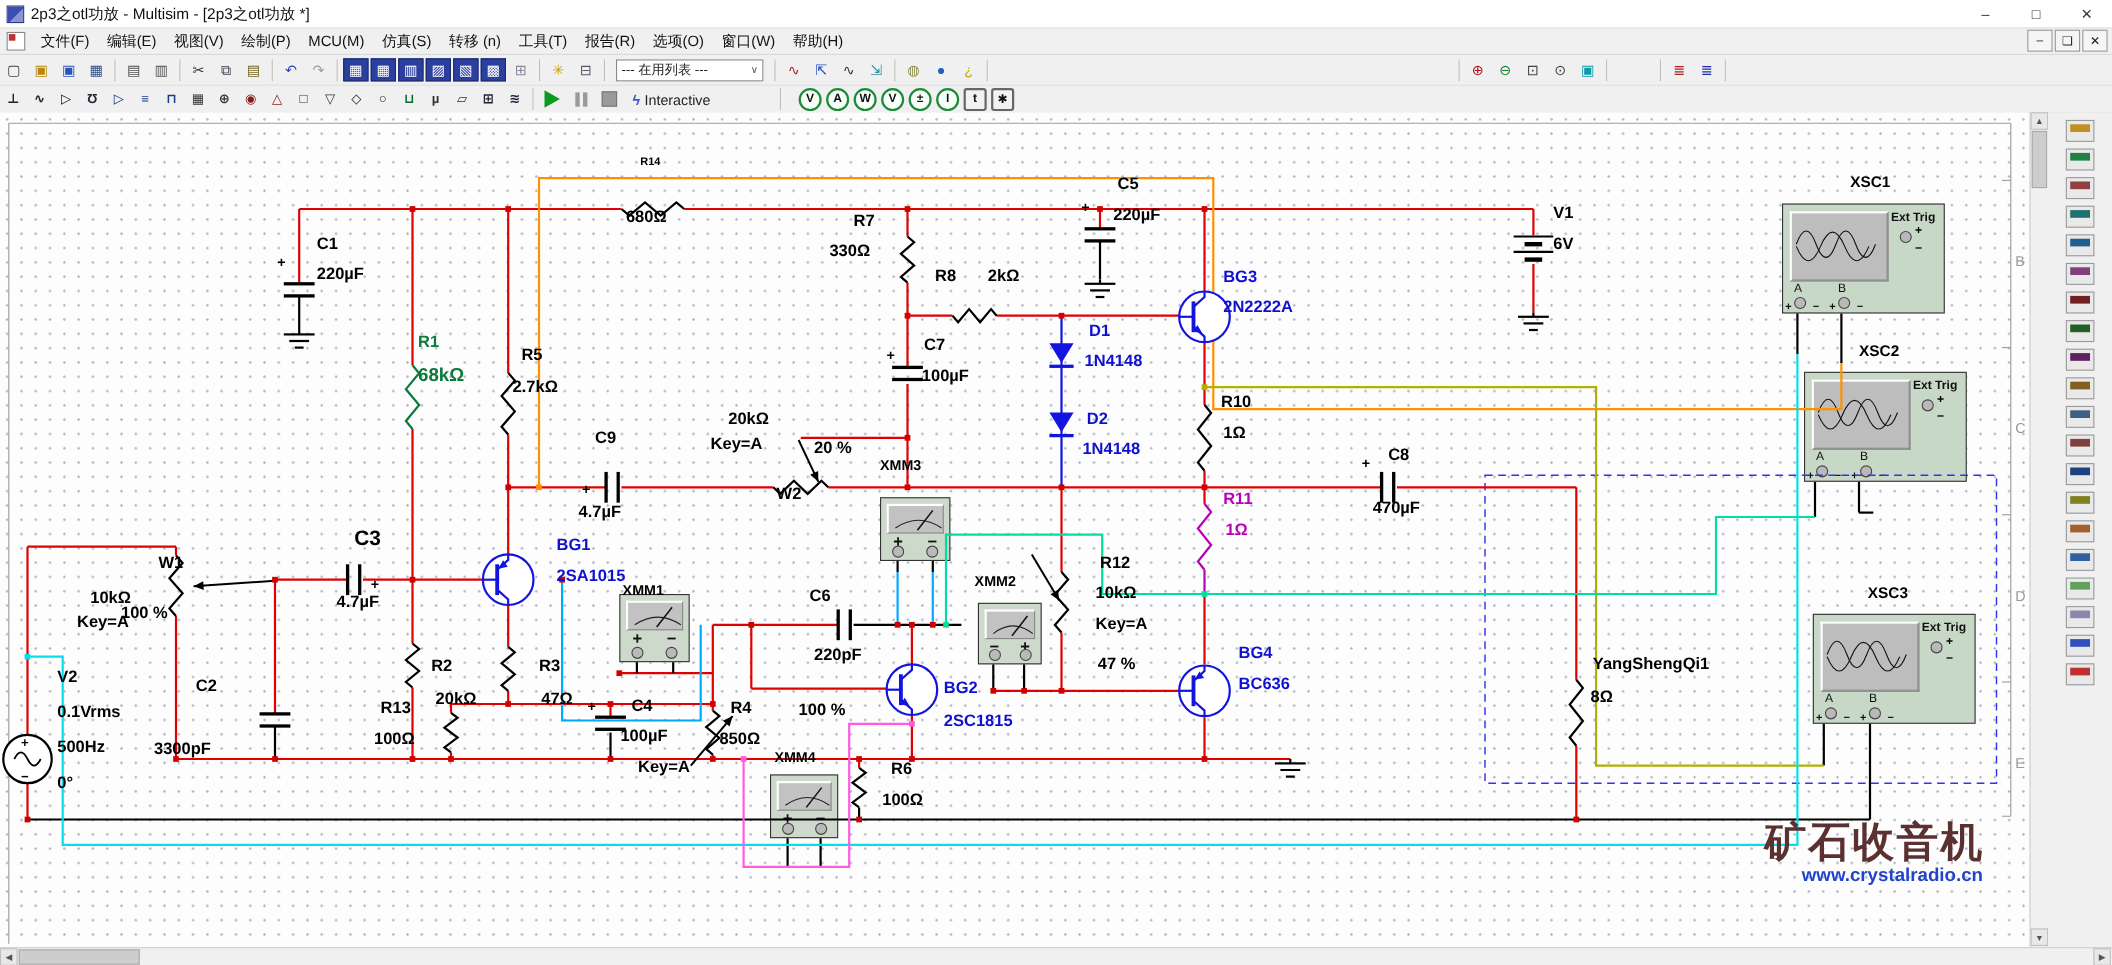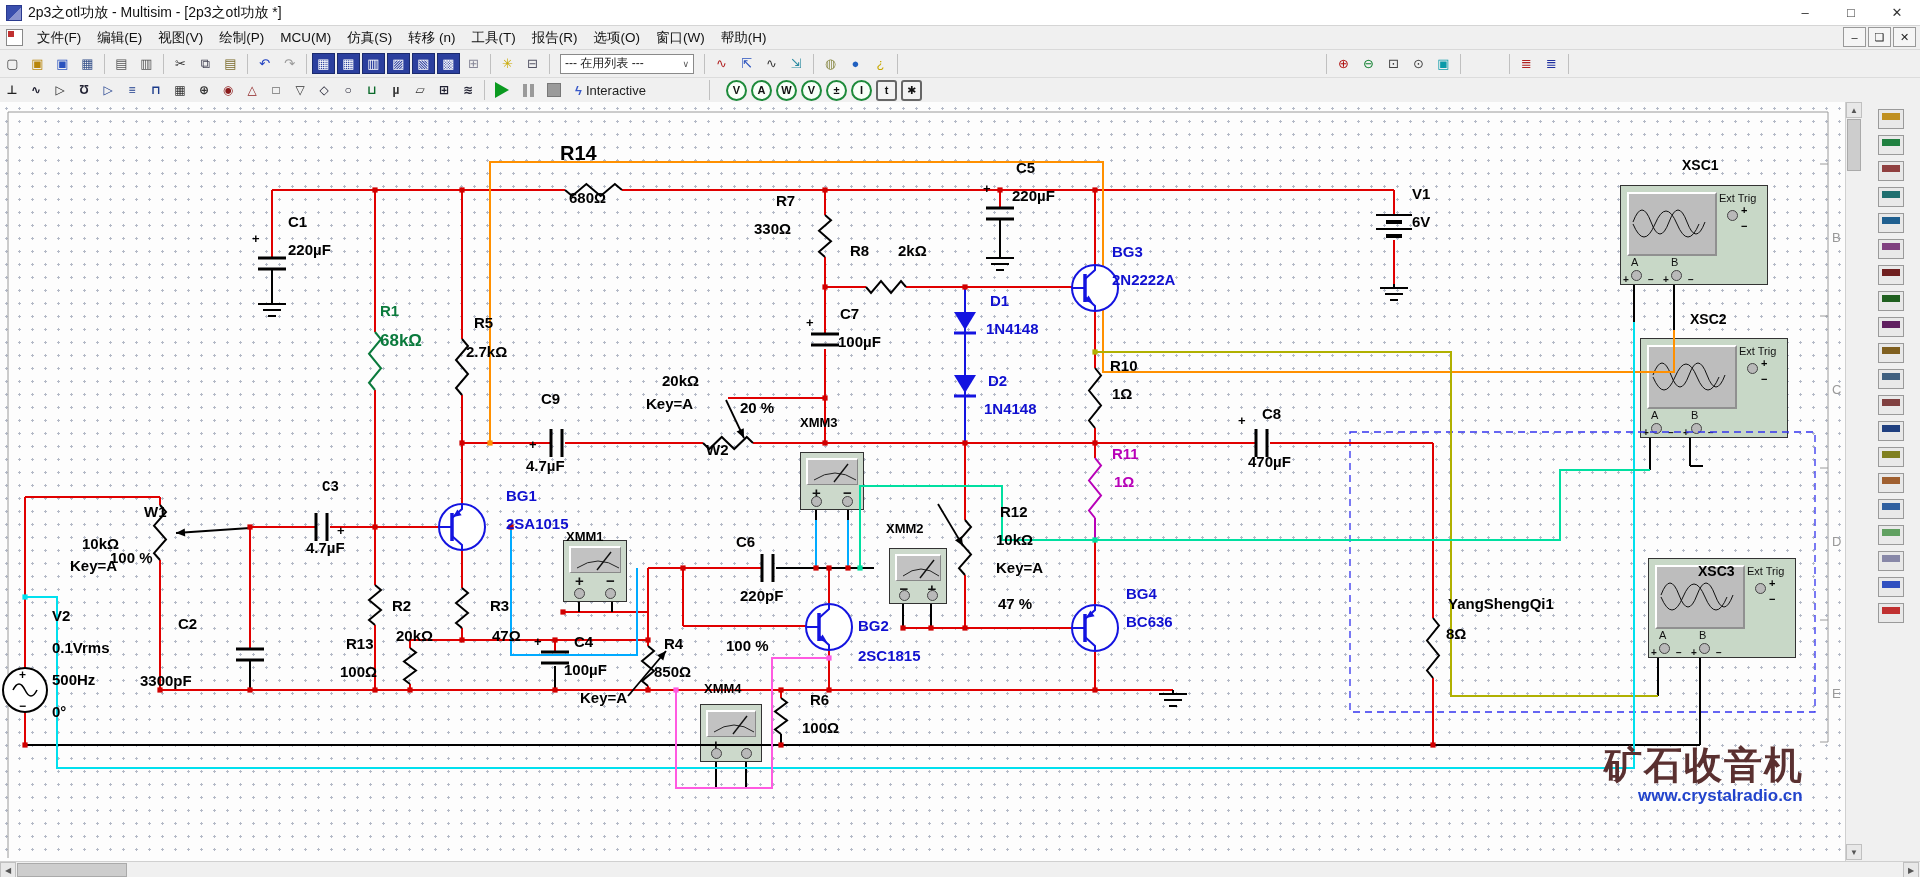"R14" div.clabel { font-size: 20px -> 10px; left: 560px -> 582px }
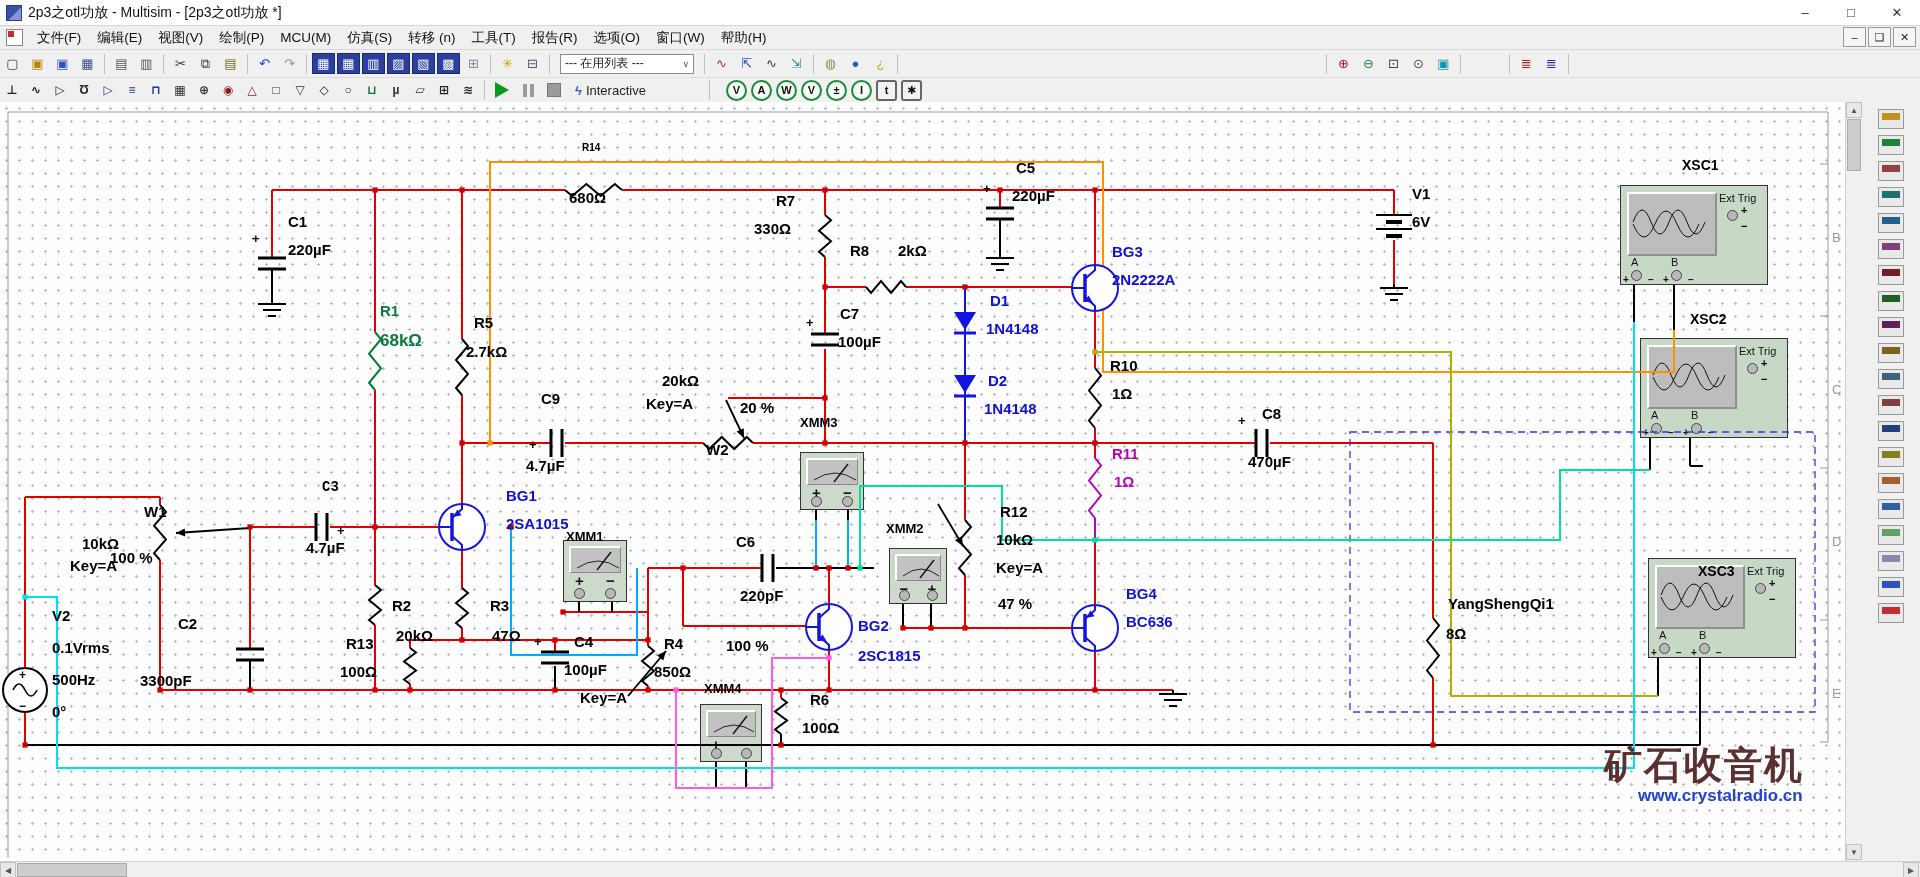"Ext Trig" .s-ext { font-weight: none -> bold }
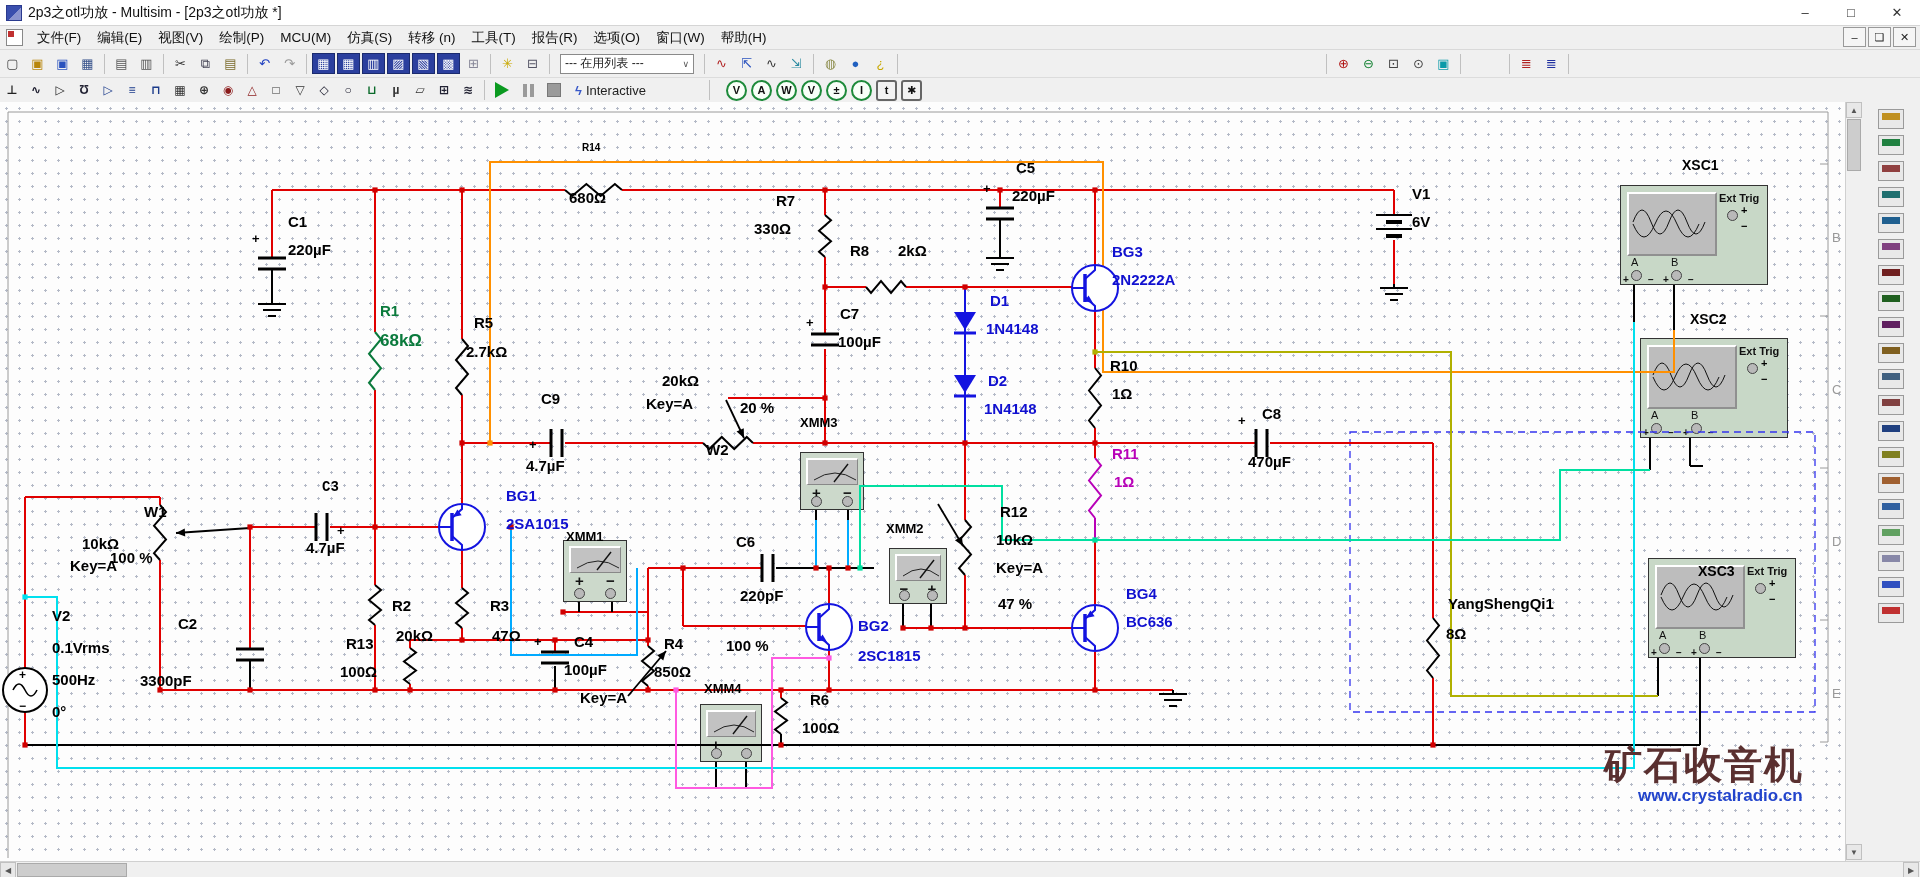"C3" div.clabel { font-family: Liberation Mono, monospace -> none; font-size: 14px -> 19px }
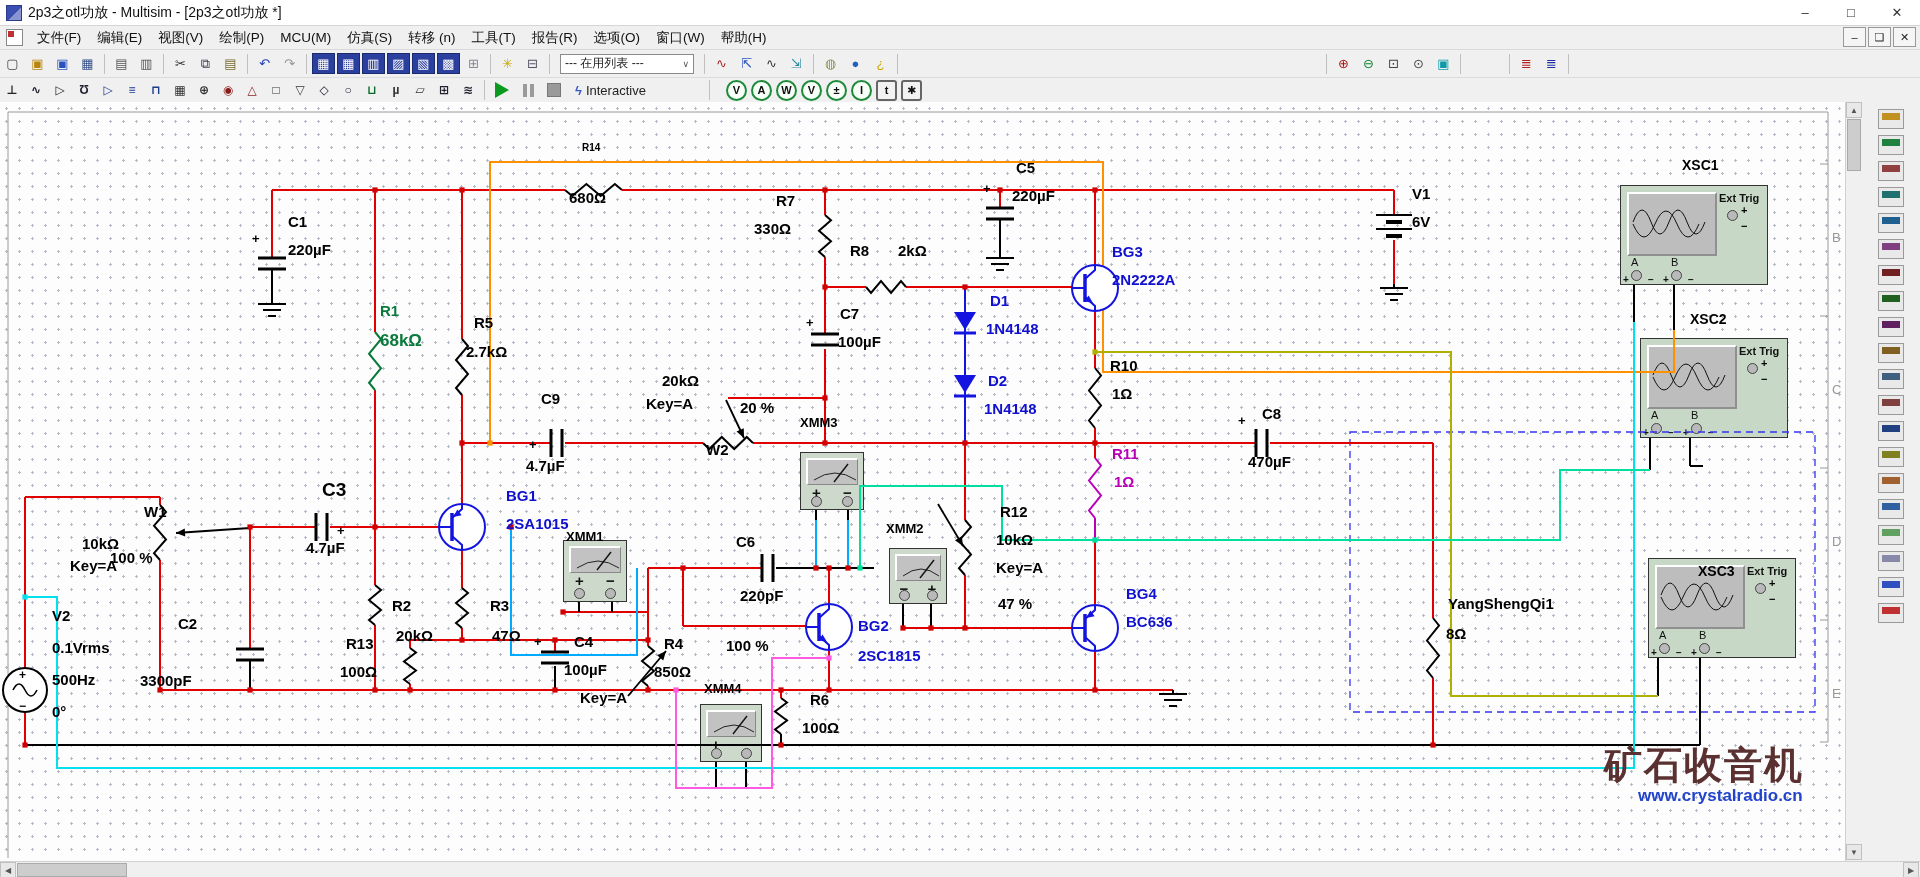"XSC3" div.clabel { margin-top: 32px -> none }
